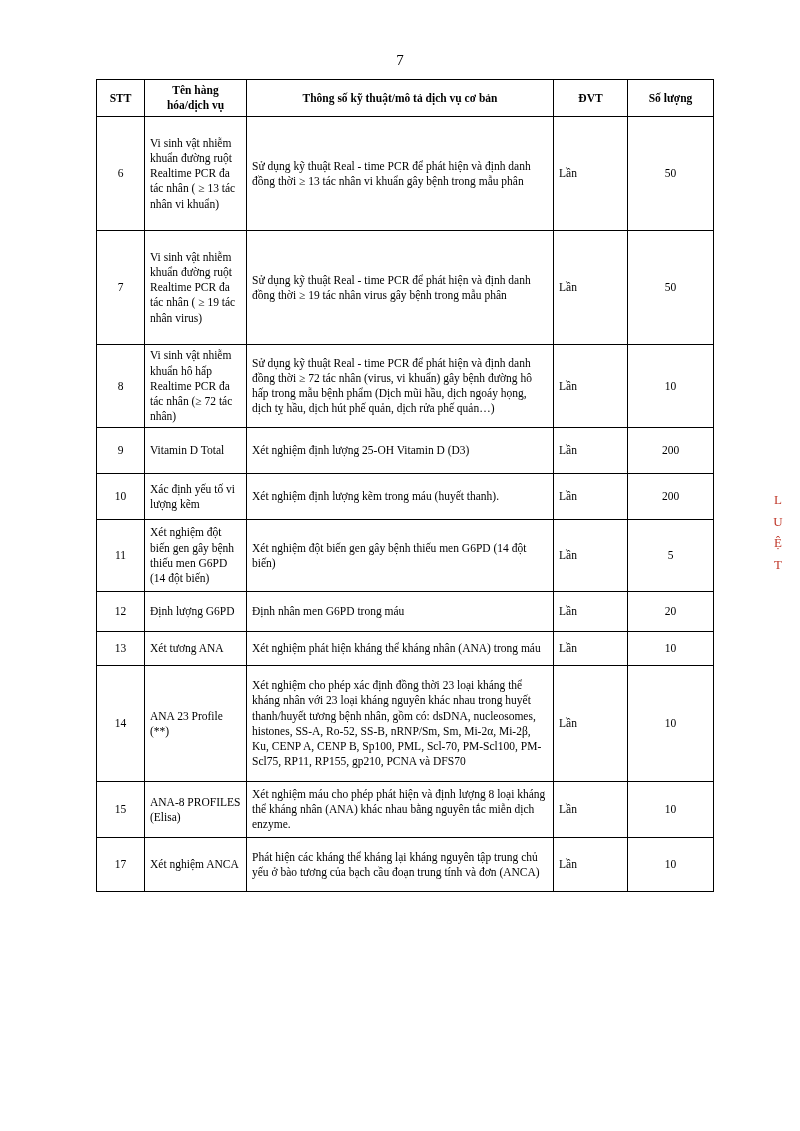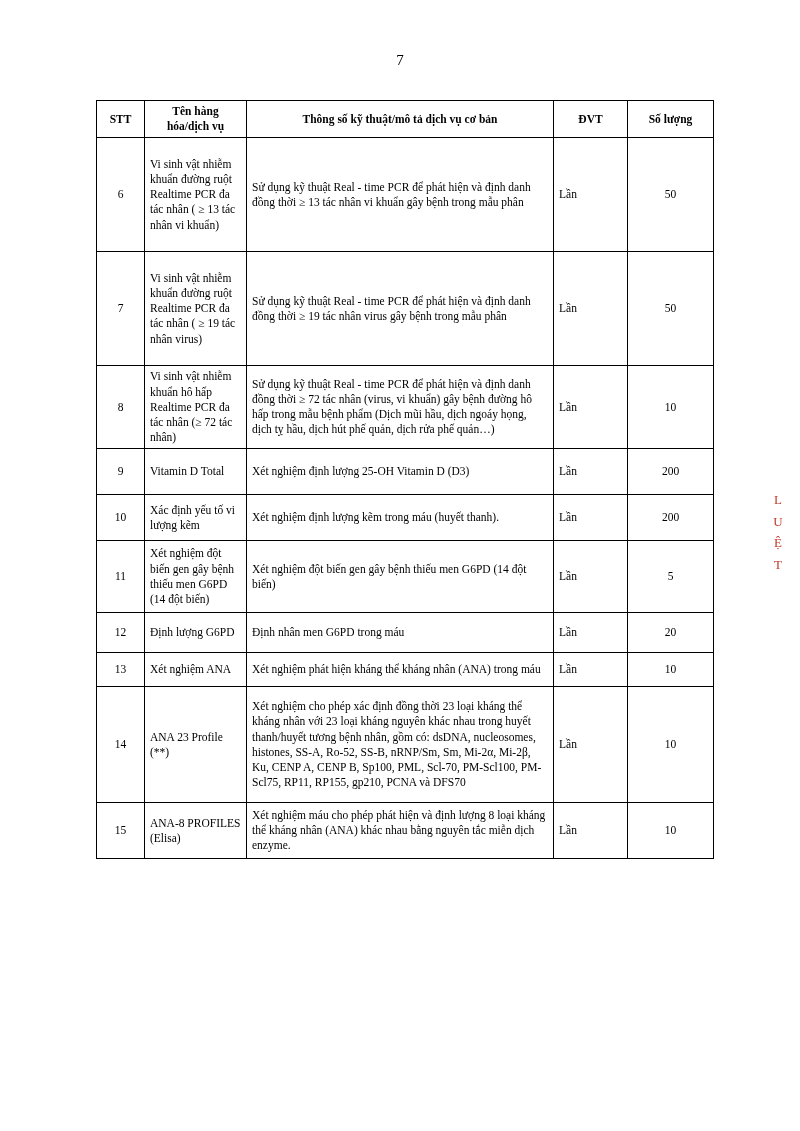"STT" .table-wrap { top: 100px -> 79px }
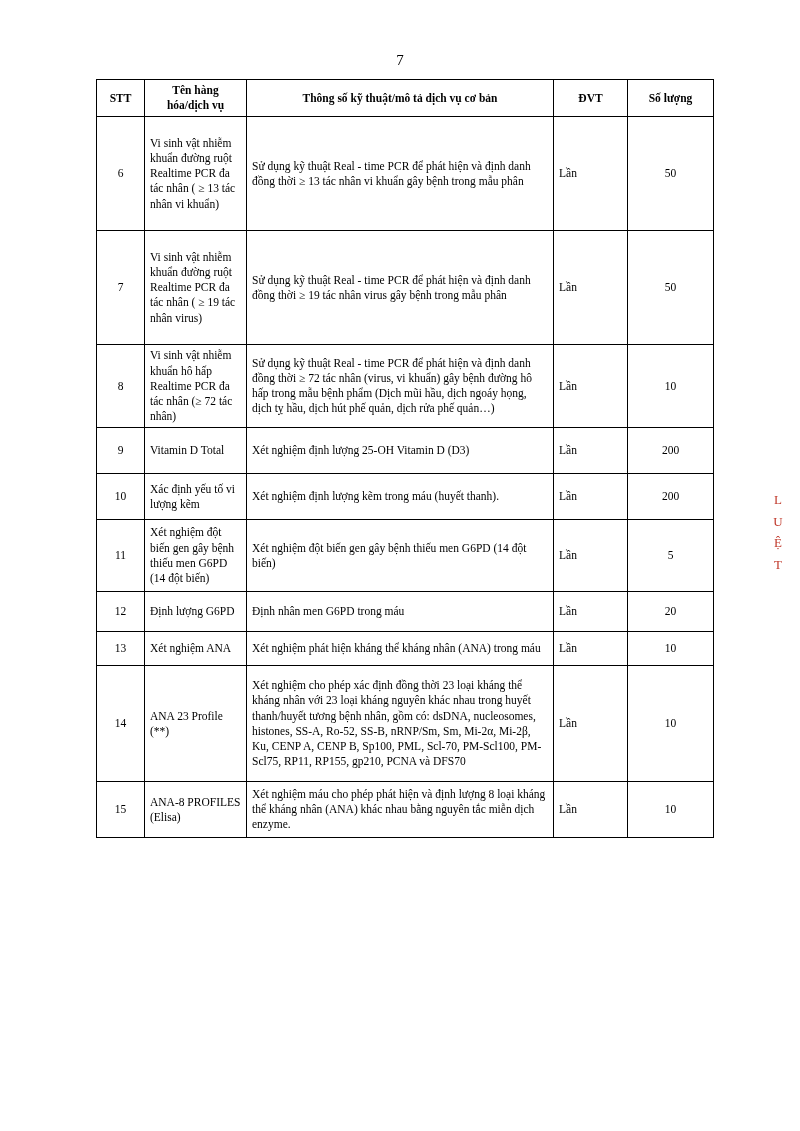"Xét nghiệm ANA" td.name { text: nghiệm -> tương }
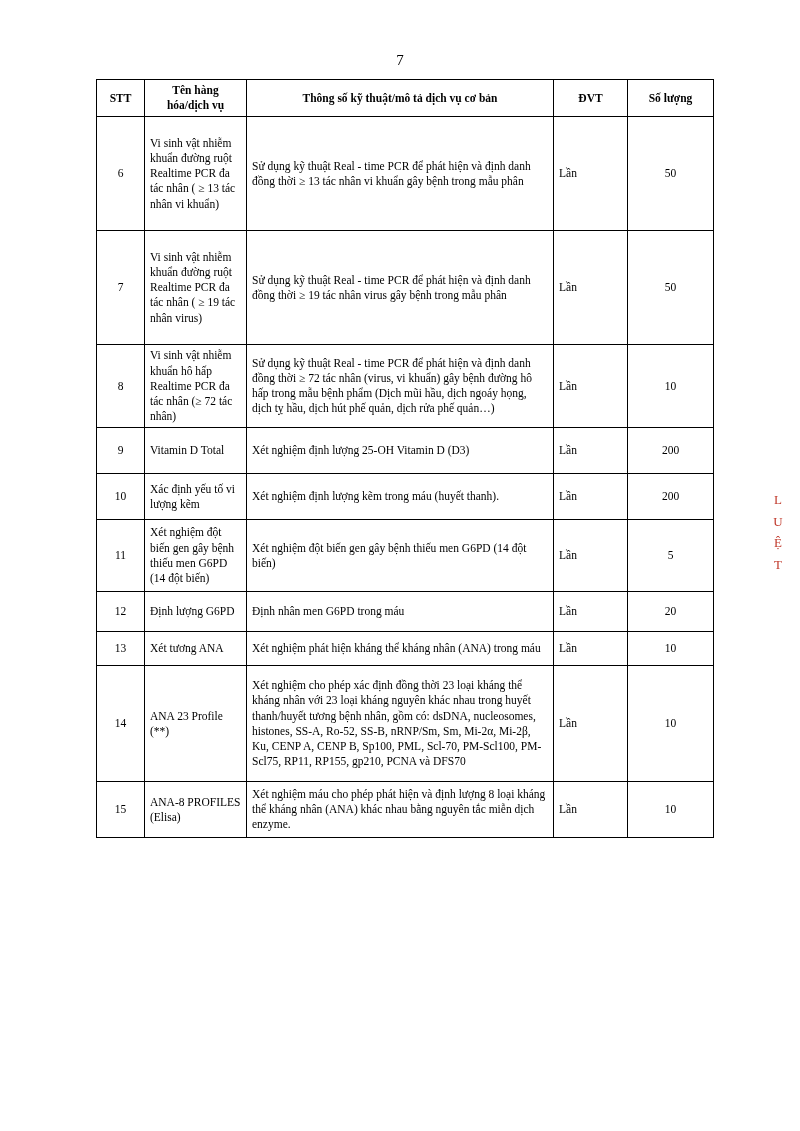"17" tr { html: none -> <tr> <td>17</td> <td>Xét nghiệm ANCA</td> <td>Phát hiện các kháng thể kháng lại kháng nguyên tập trung chủ yếu ở bào tương của bạch cầu đoạn trung tính và đơn (ANCA)</td> <td>Lần</td> <td>10</td> </tr> }
